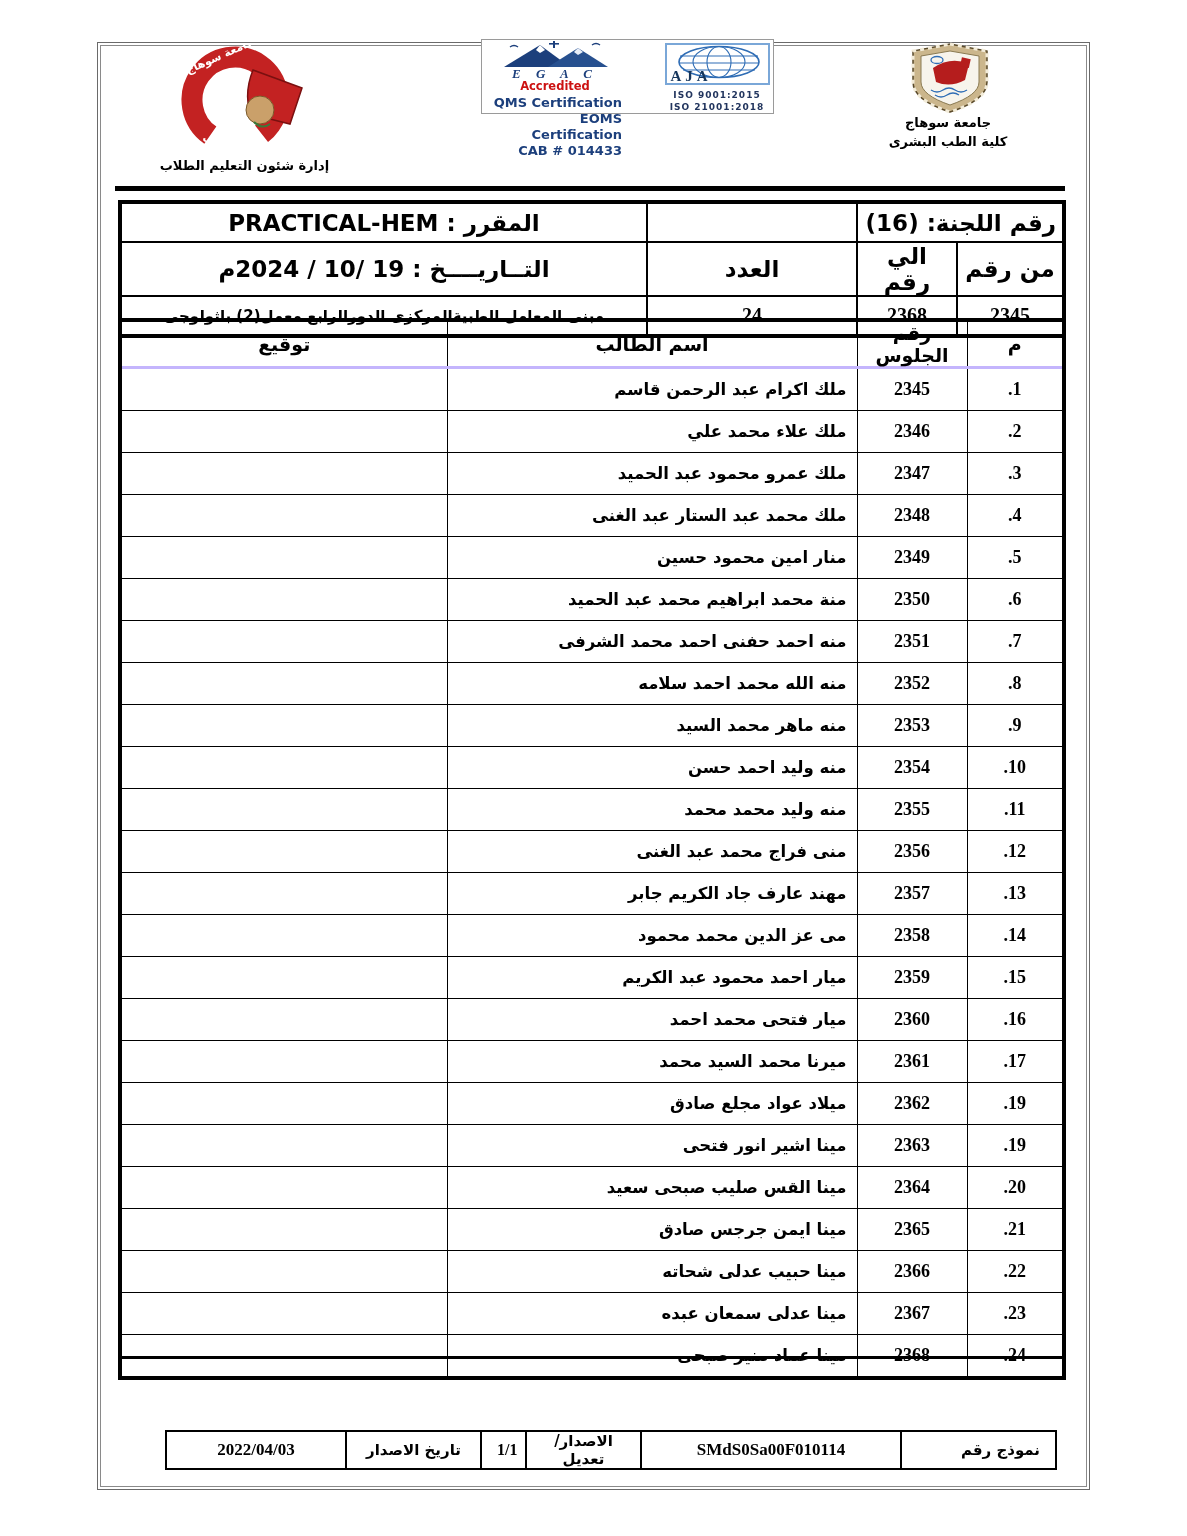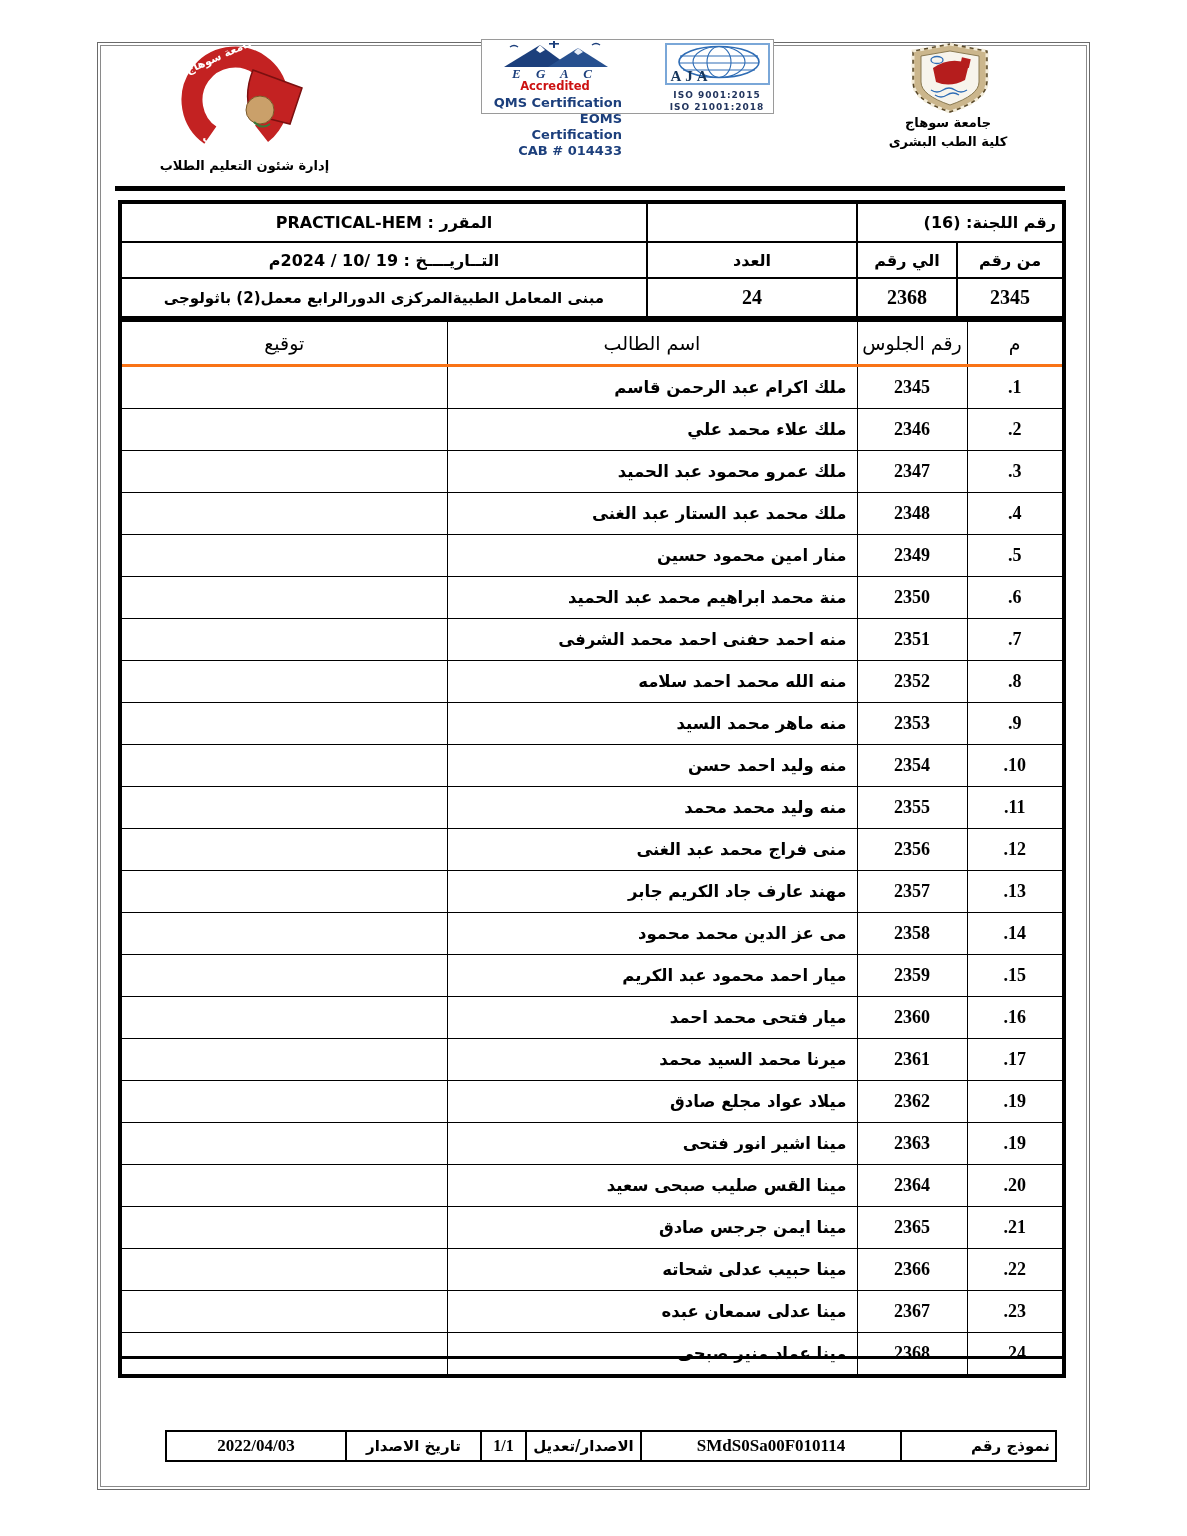"المقرر : PRACTICAL-HEM" .info-table .lbl { font-size: 16px -> 23px }
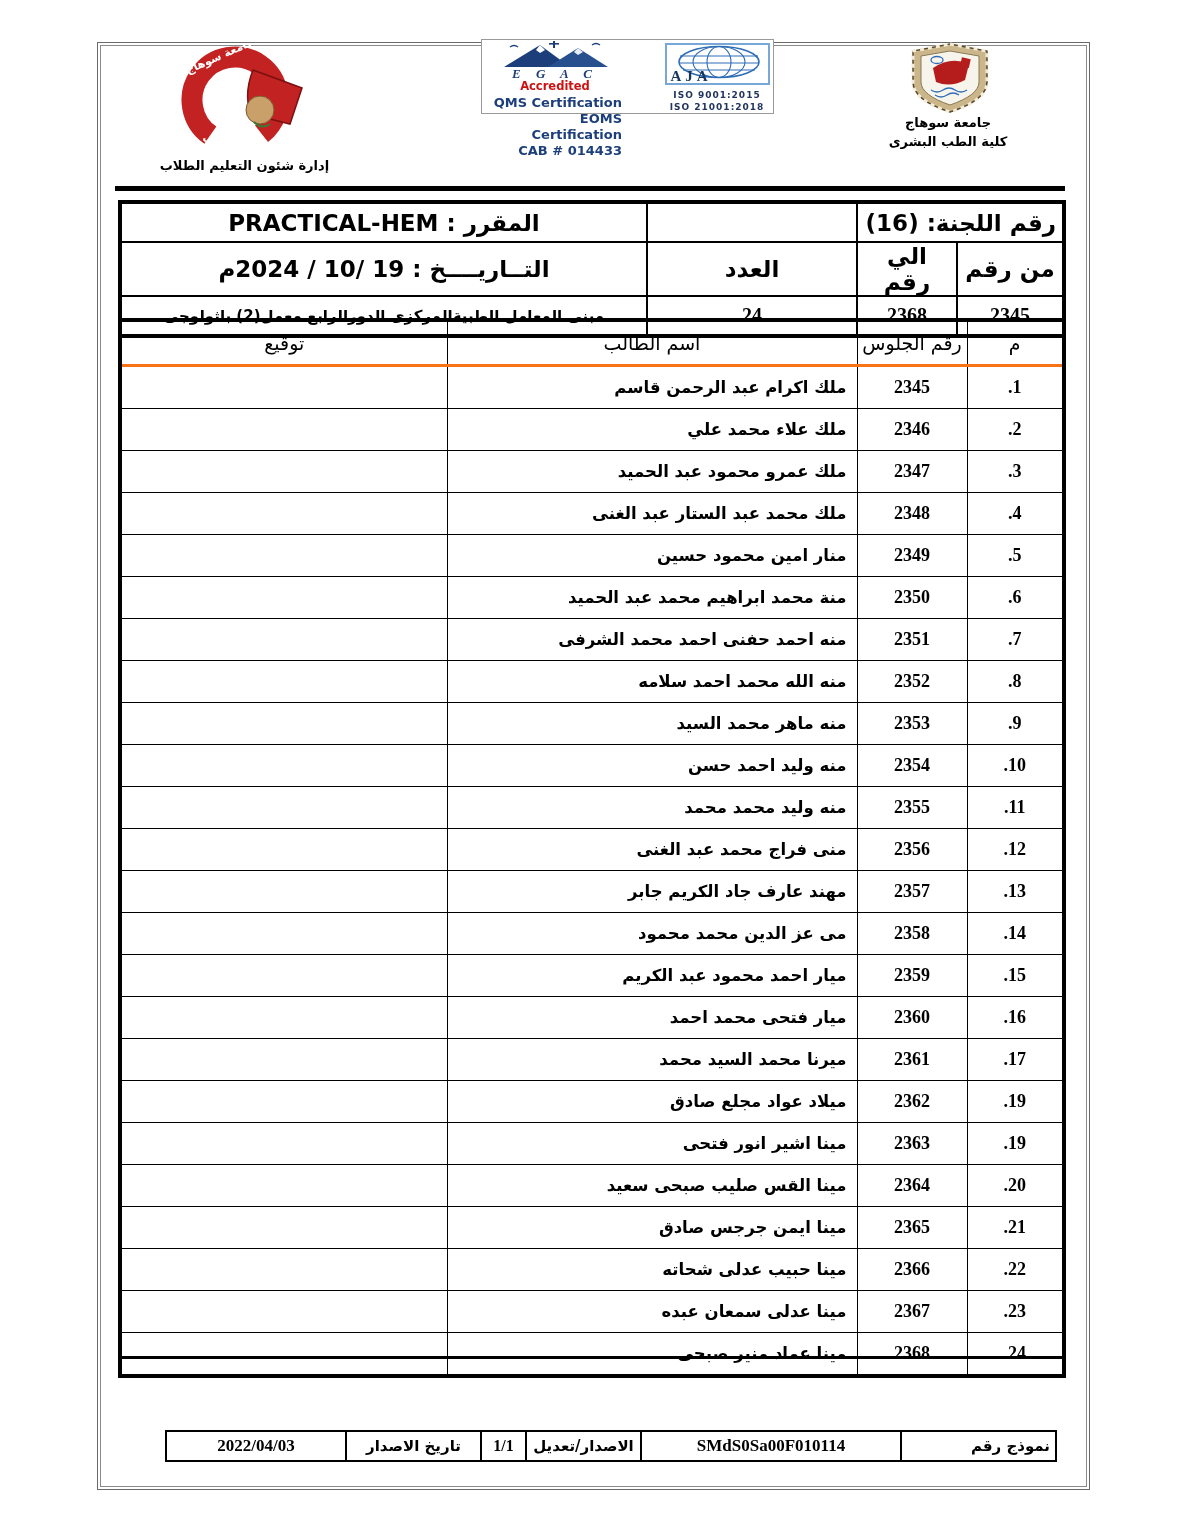"توقيع" .students-table thead th { border-bottom: 3px solid #f97316 -> 3px solid #c4b5fd; font-weight: normal -> bold }
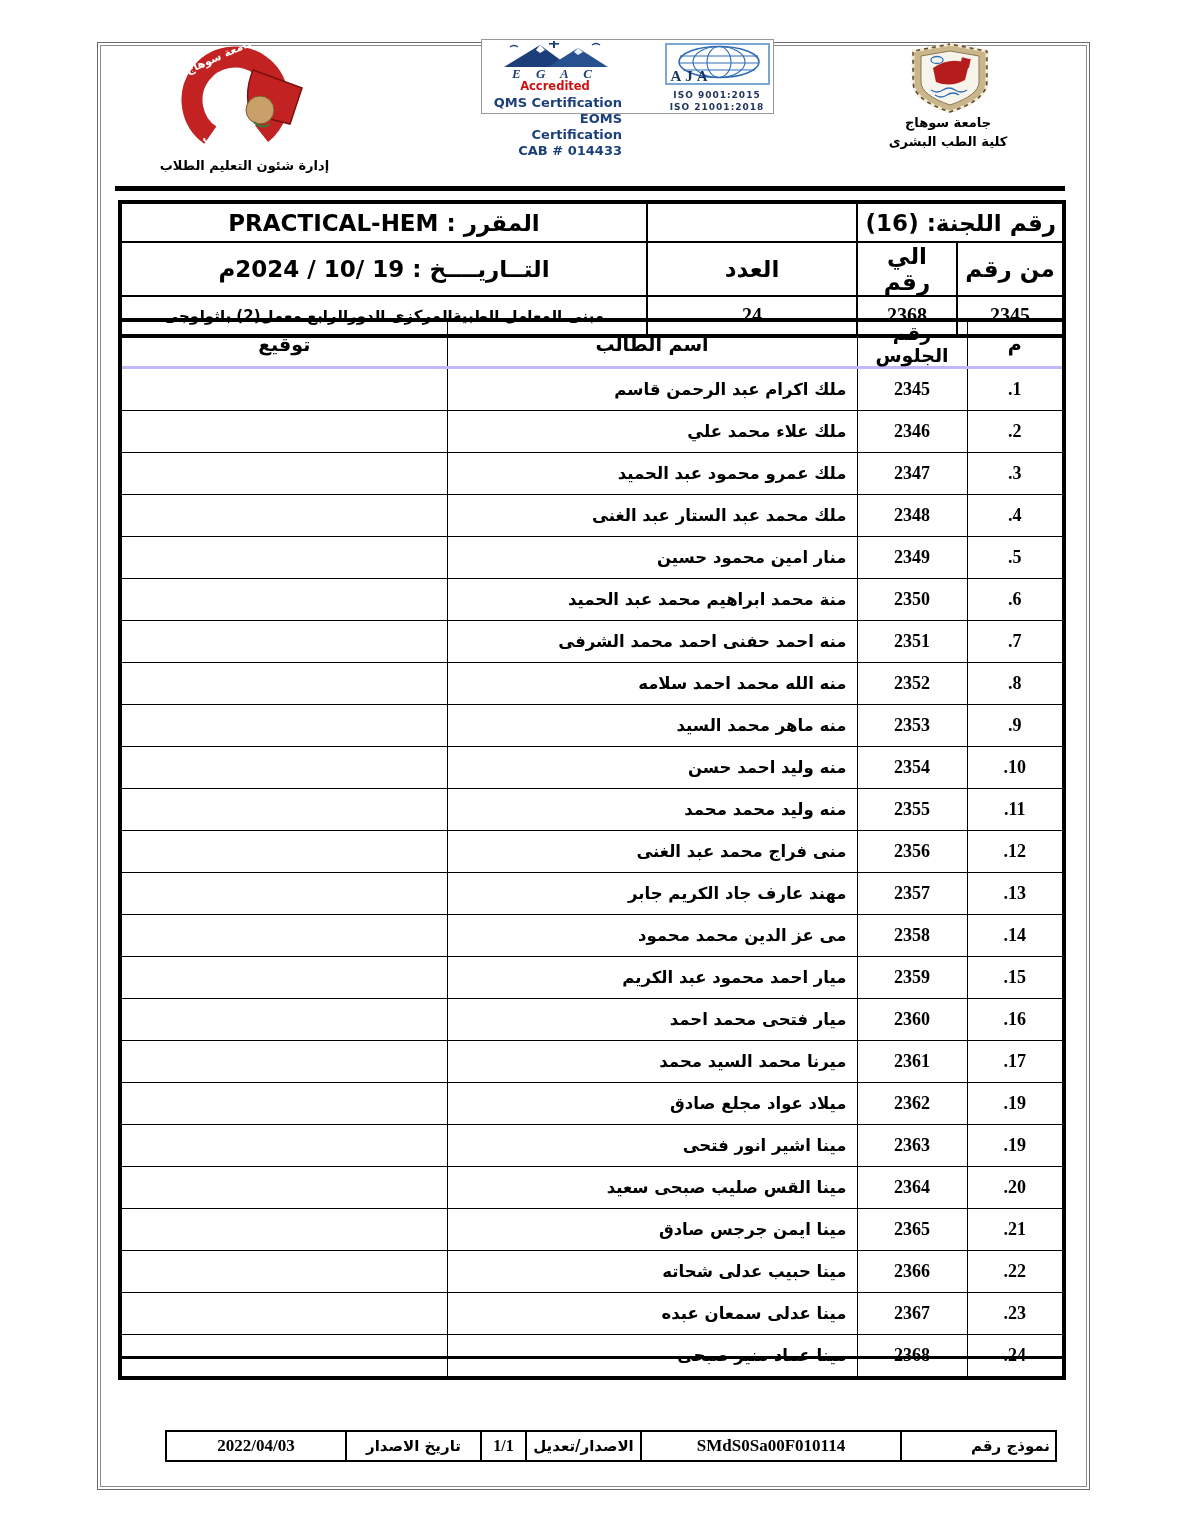"2022/04/03" .footer-table td { padding: 0 5px -> 0 15px }
